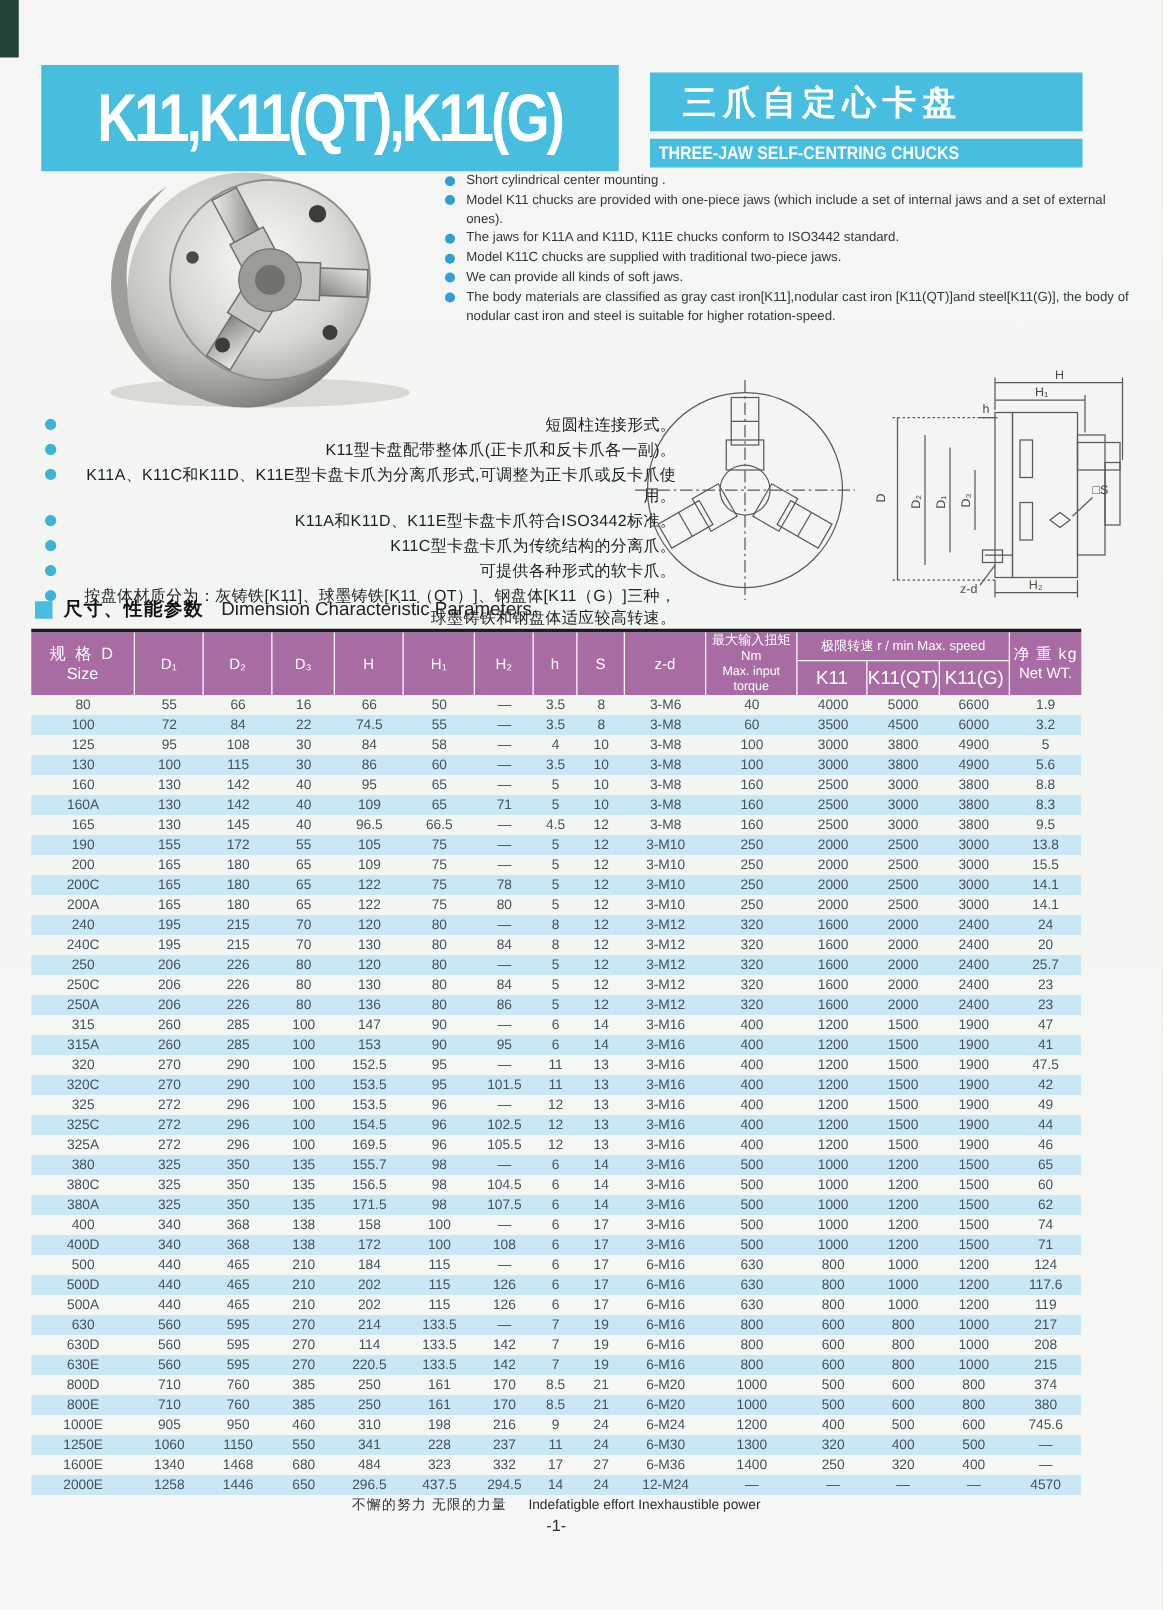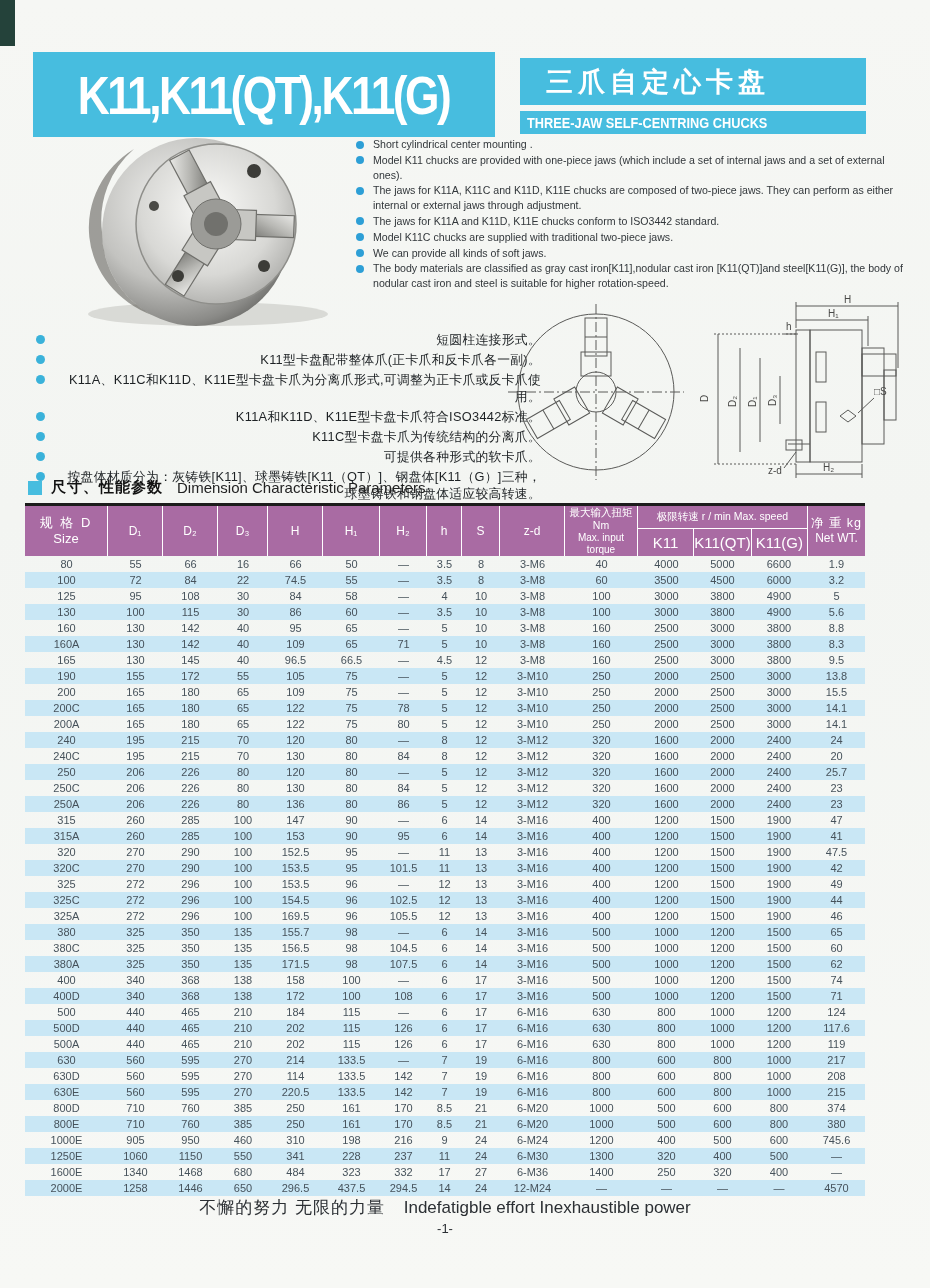"The jaws for K11A, K11C" li { html: <li><span></span><span>The jaws for K11A, K11C and K11D, K11E chucks are composed of two-piece jaws. They can perform as either internal or external jaws through adjustment.</span></li> -> none }
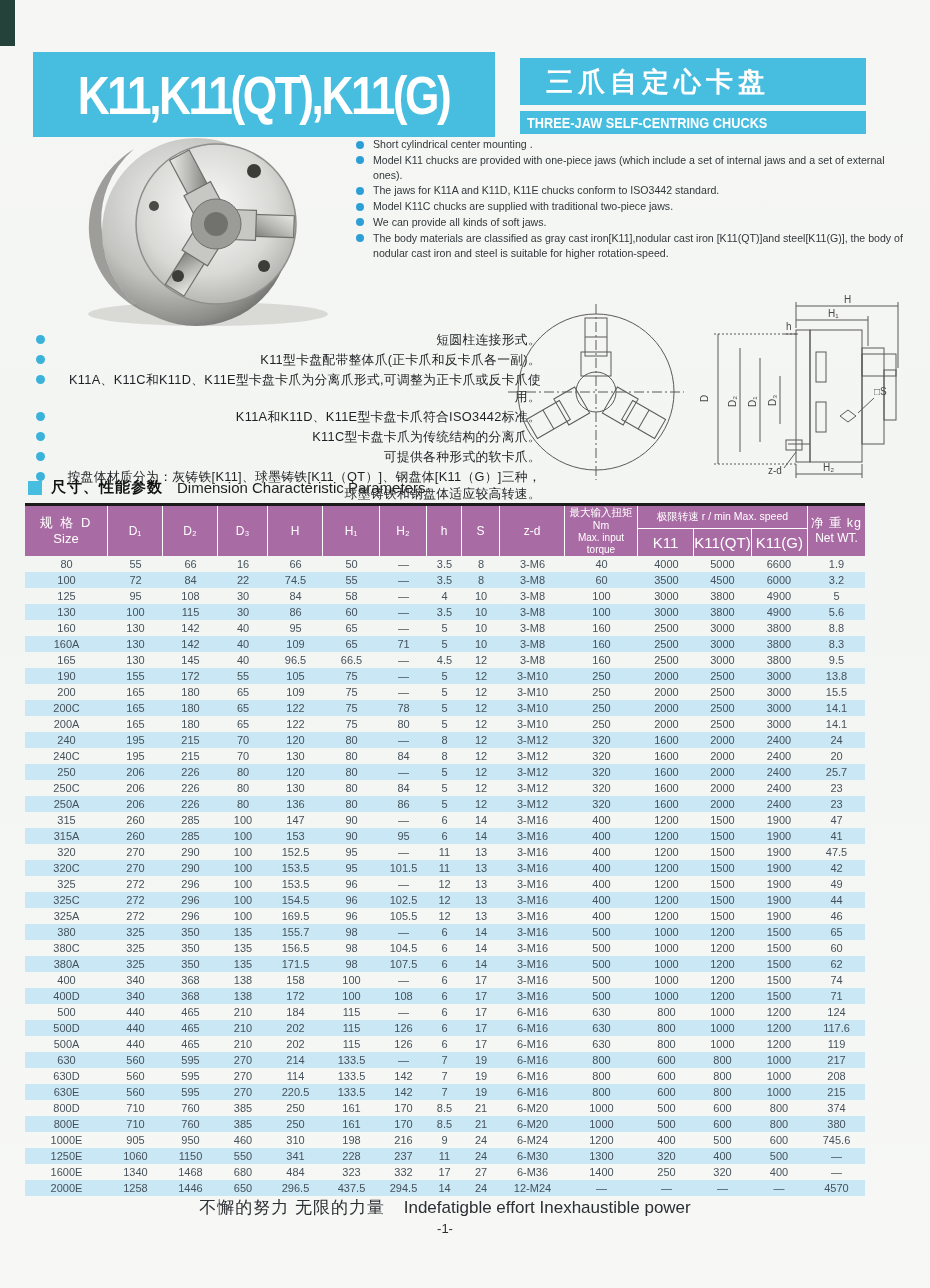"不懈的努力 无限的力量 Indefatigble effort" .footer .slogan { font-size: 17px -> 11px }
